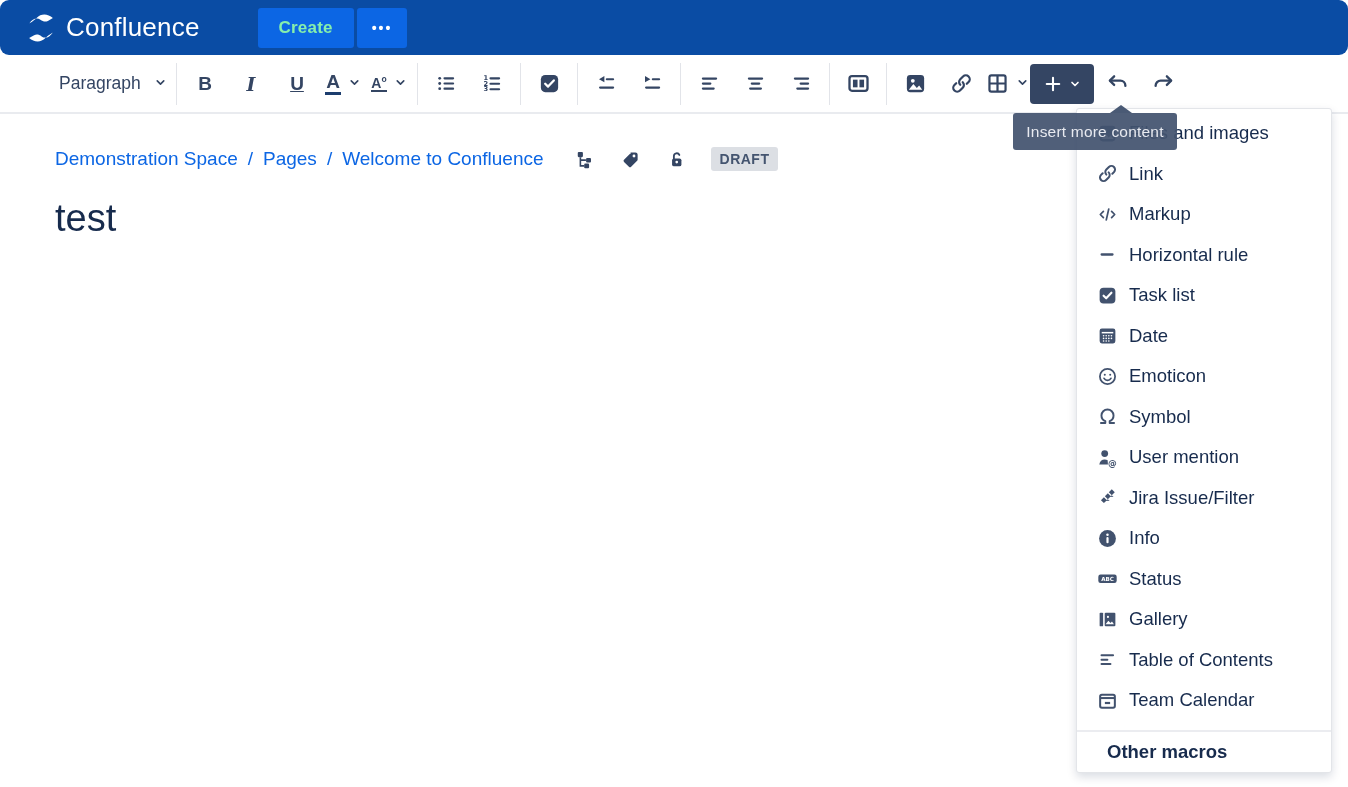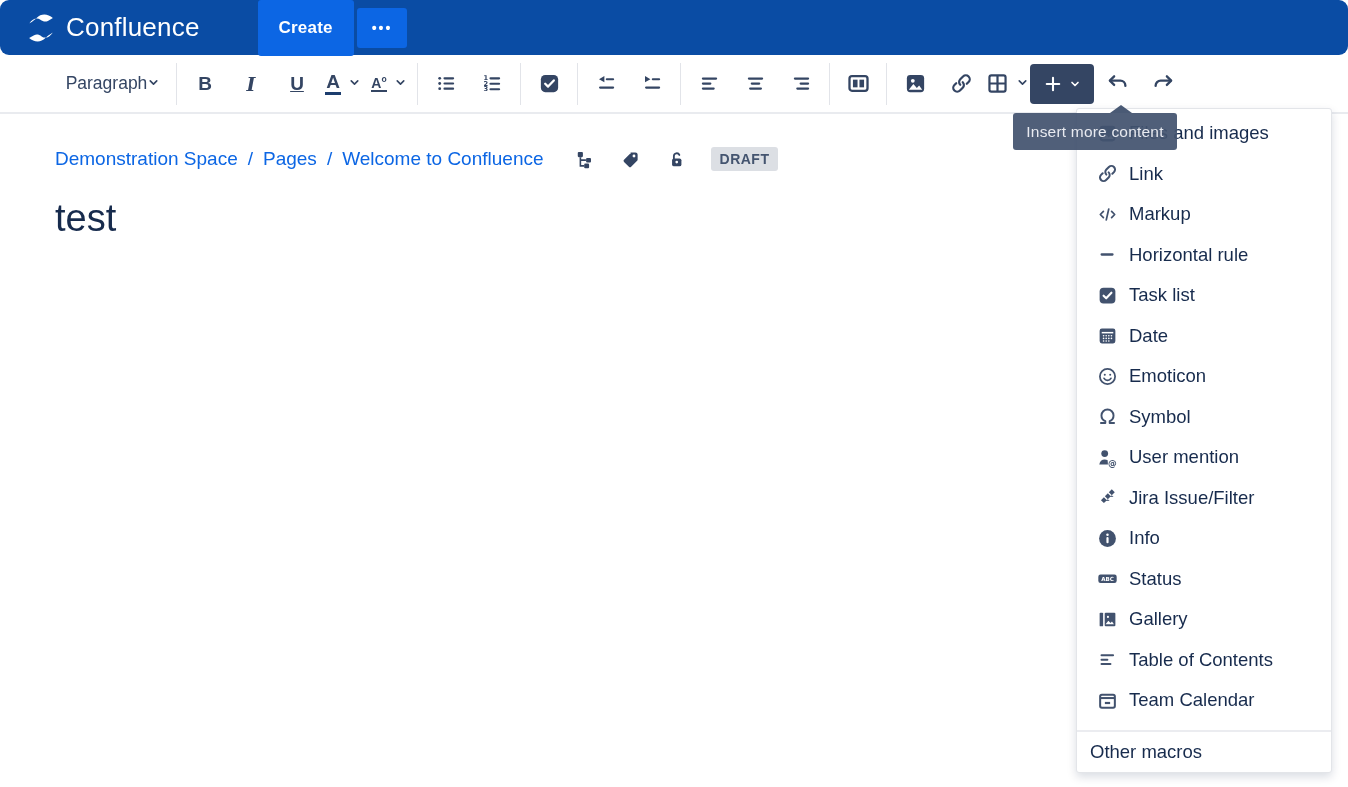"Create" .create-btn { color: #ffffff -> #86efac; height: 56px -> 40px }
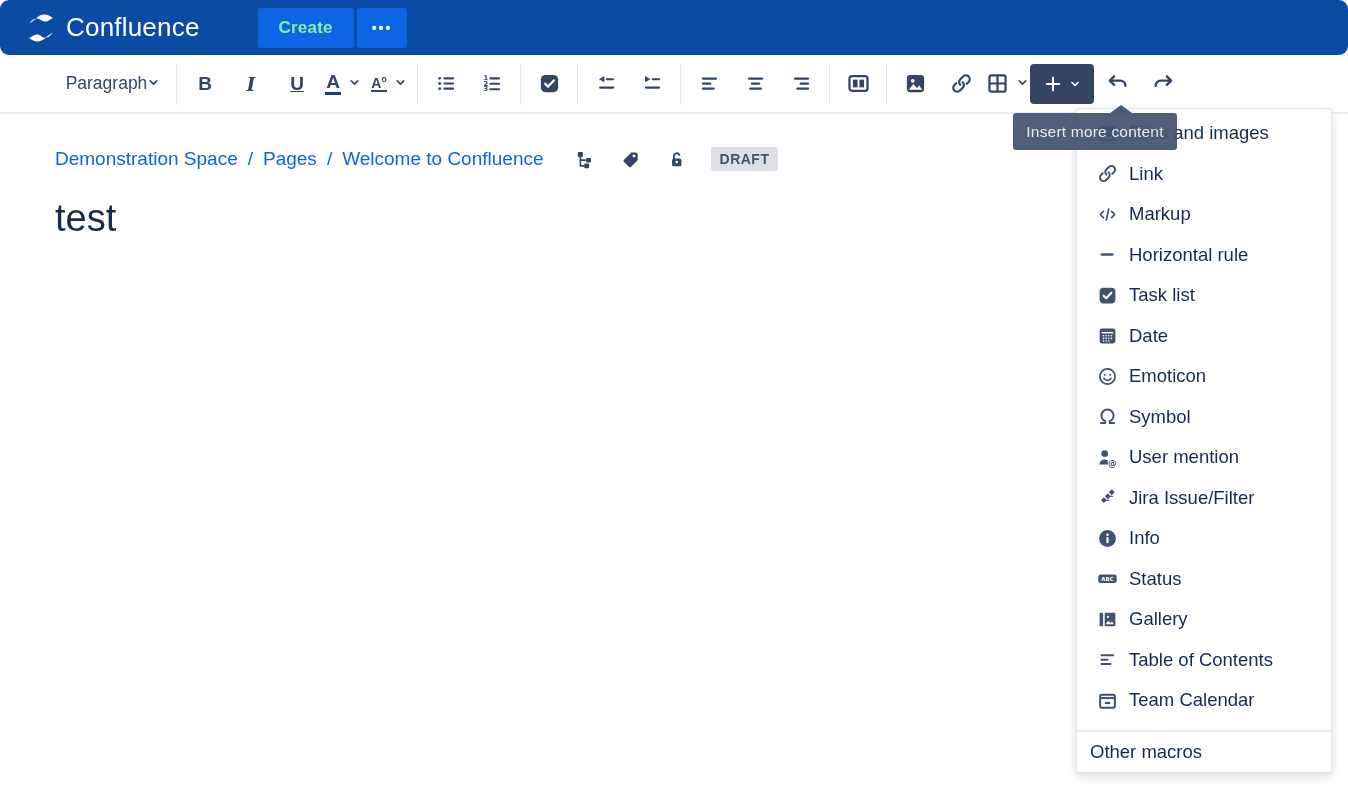"Paragraph" .para-btn { justify-content: center -> space-between }
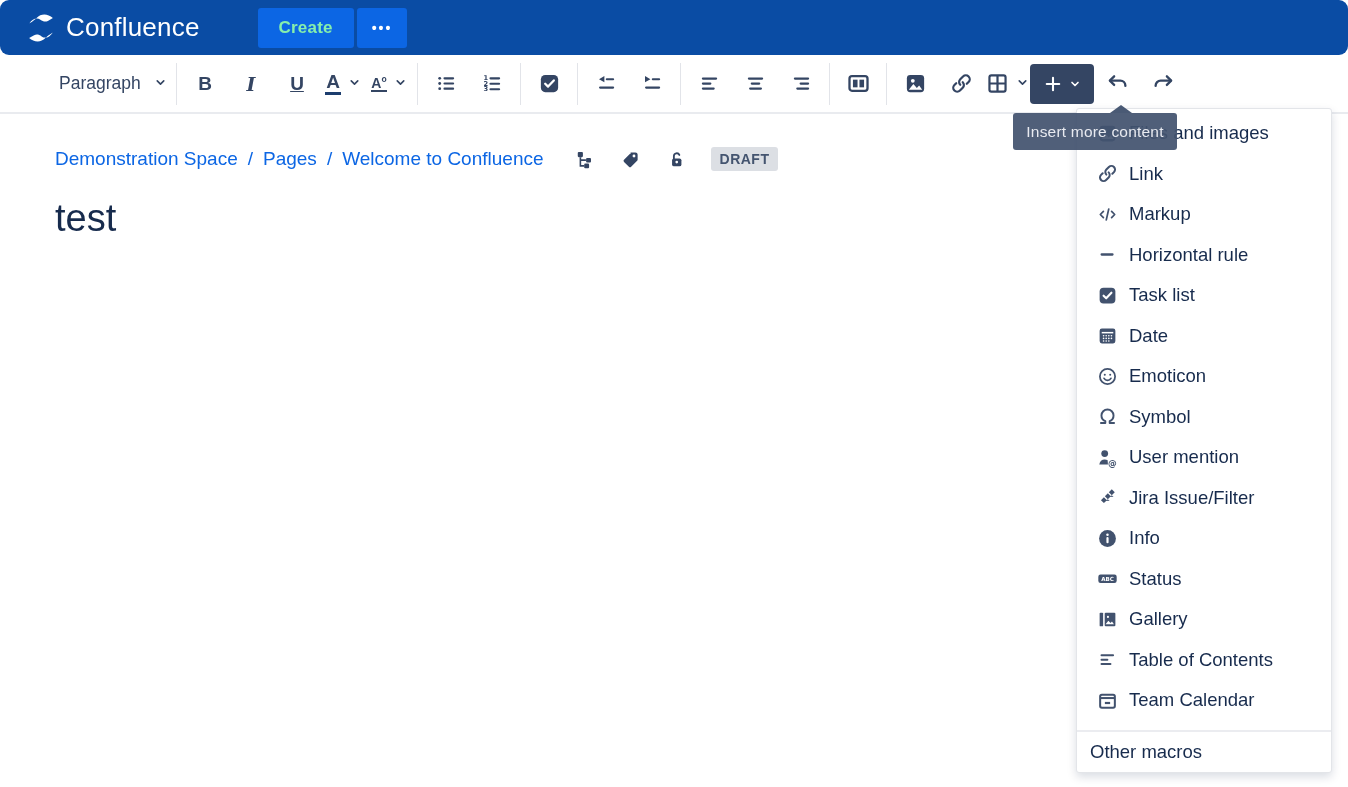"Other macros" .menu-footer { font-weight: none -> bold; padding-left: 13px -> 30px }
